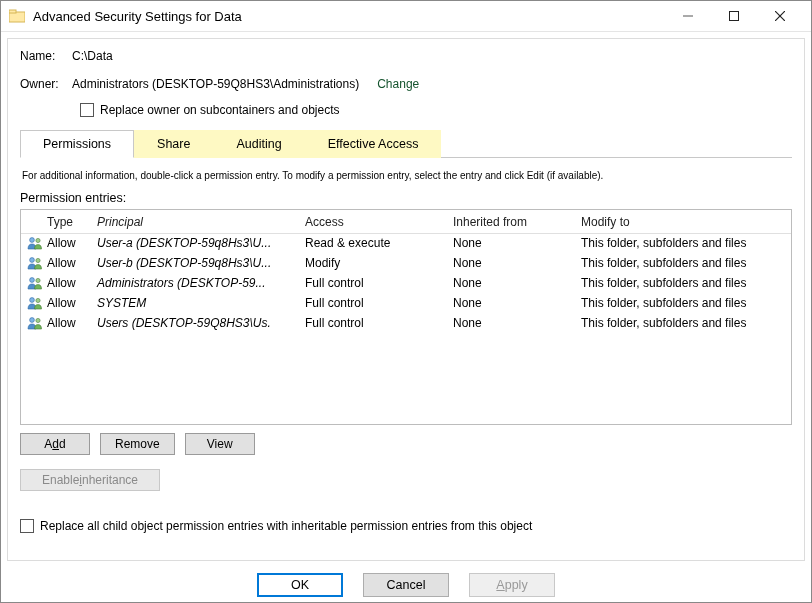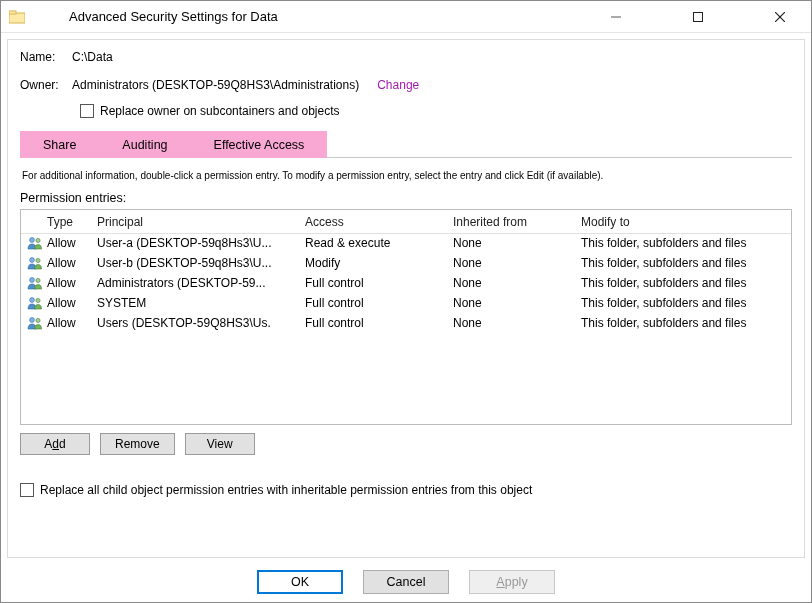"Advanced Security Settings for Data" .titlebar { gap: 36px -> none }
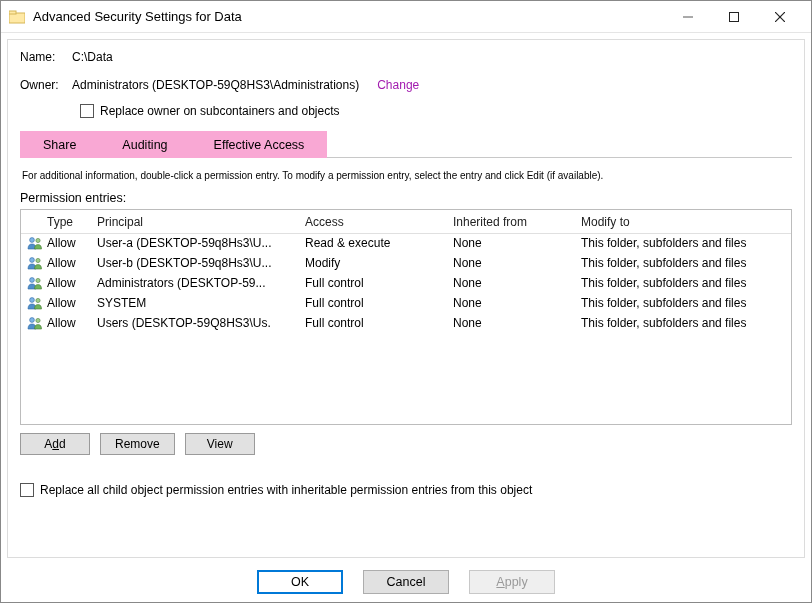"Change" .link { color: #a21caf -> #14532d }
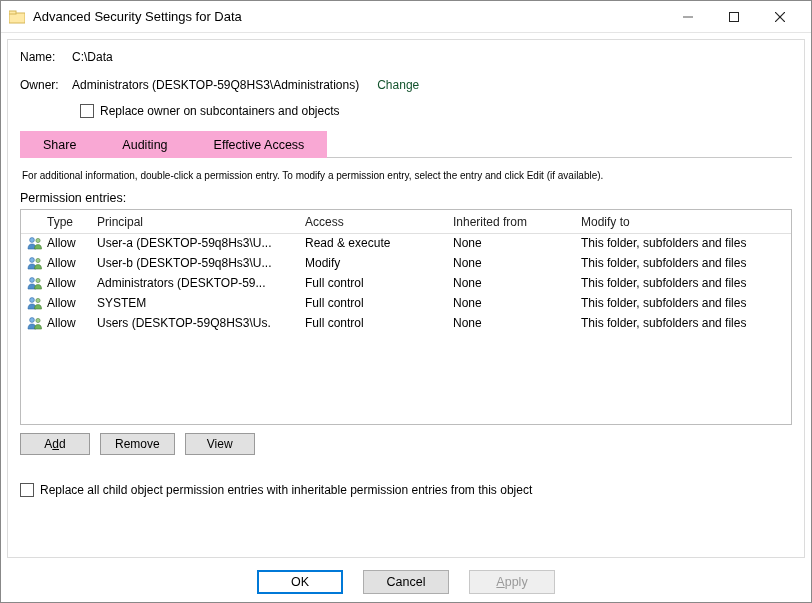"Permissions" div.tab { html: none -> <div>Permissions</div> }
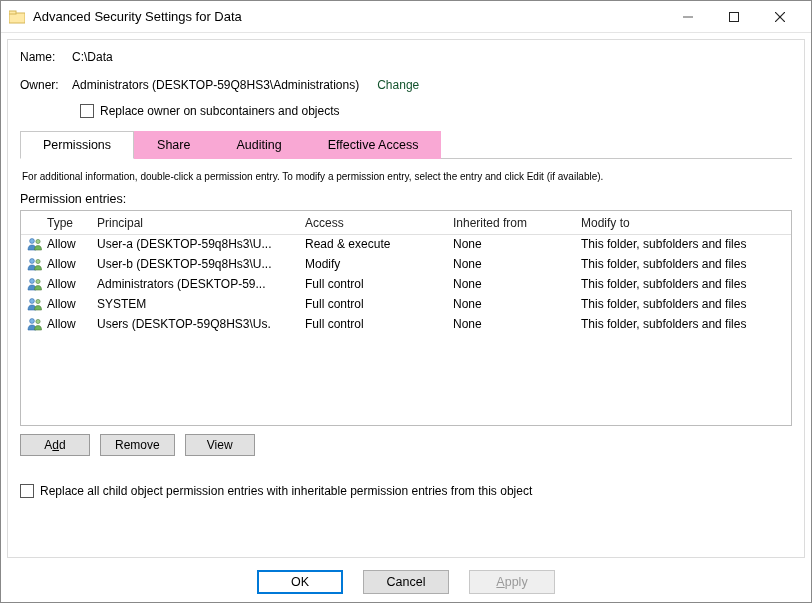"Share" .tab { background: #f9a8d4 -> #fef9c3 }
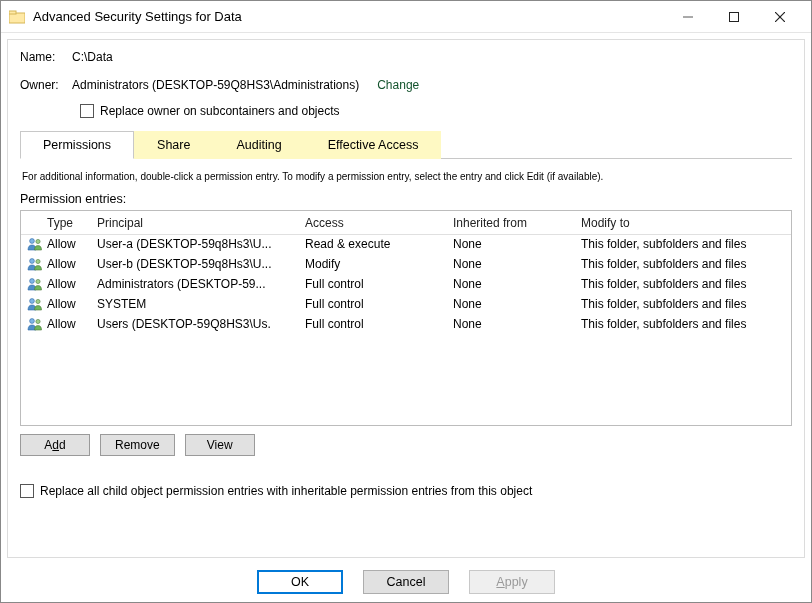"Principal" .col-principal { font-style: none -> italic }
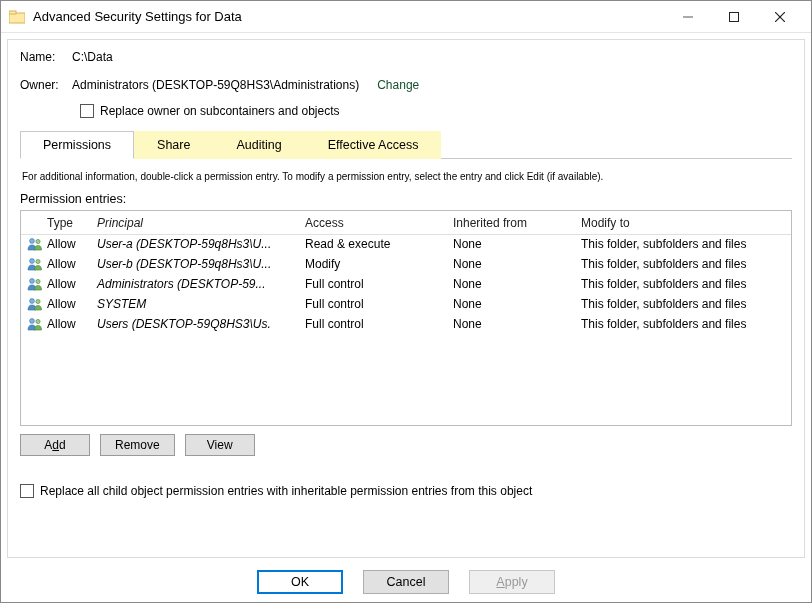"Enable" div { html: none -> <div> <button> <span>Enable </span> <span>i</span> <span>nheritance</span> </button> </div> }
